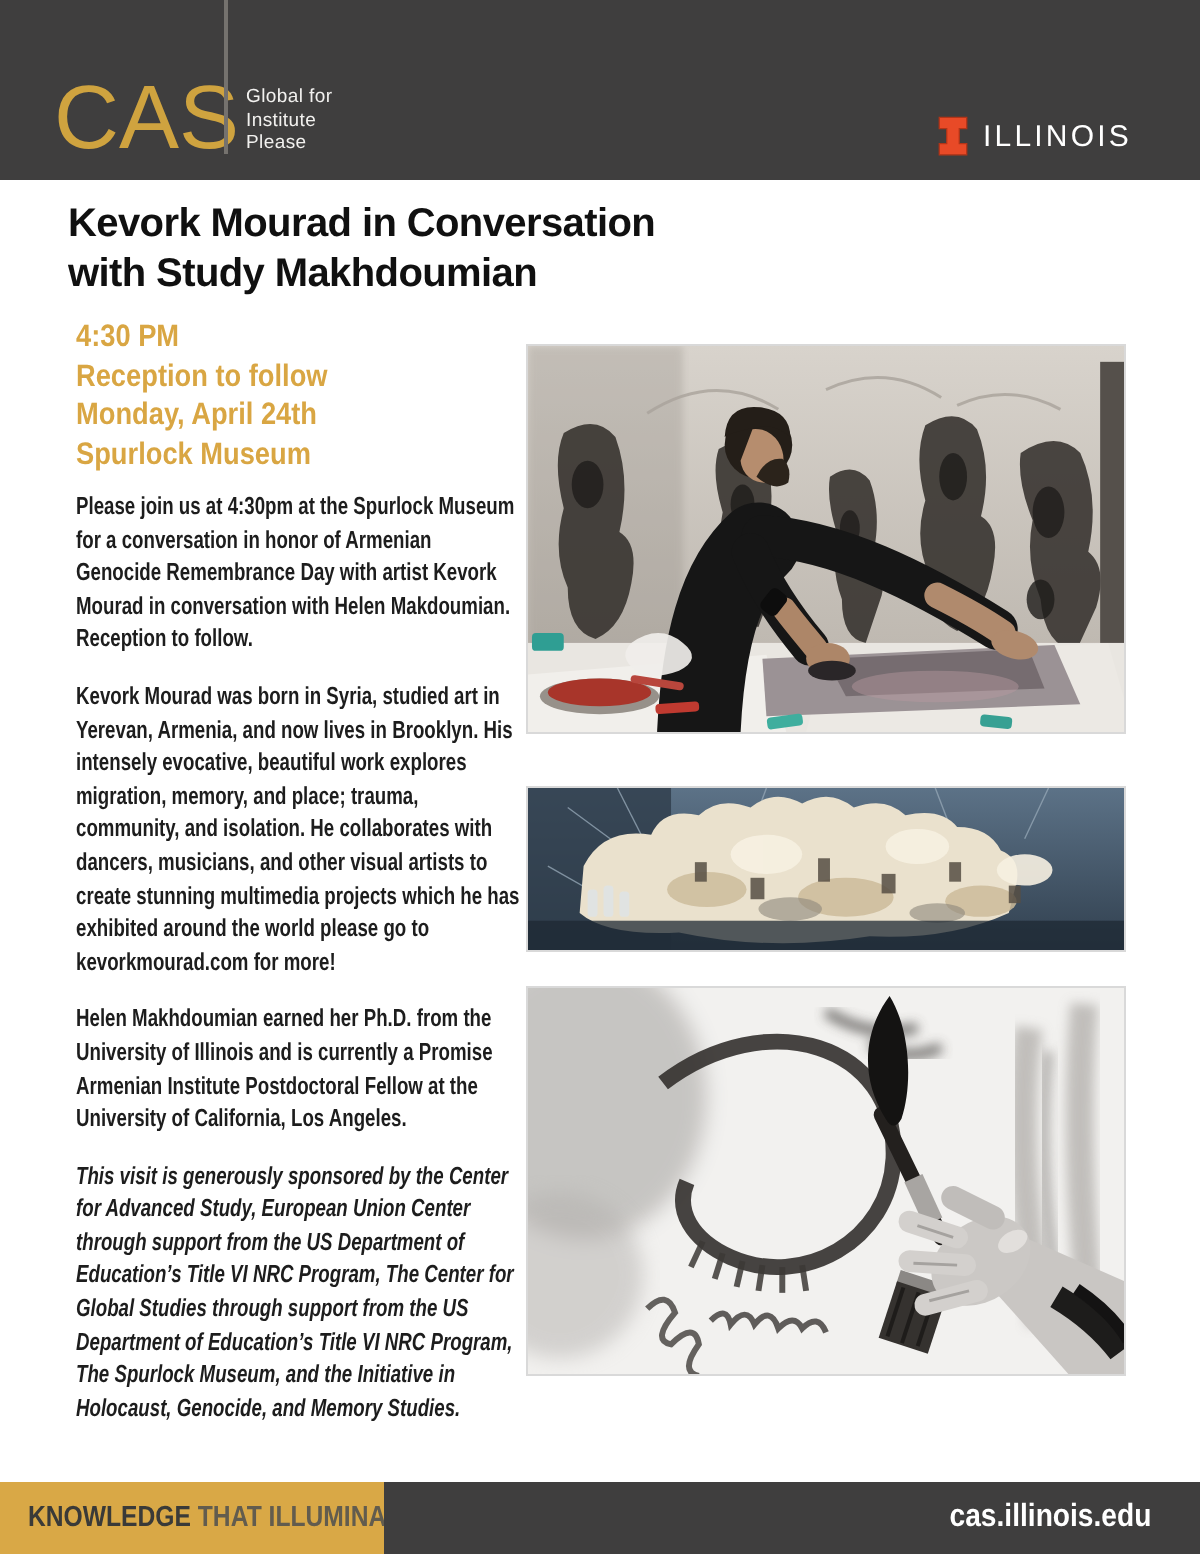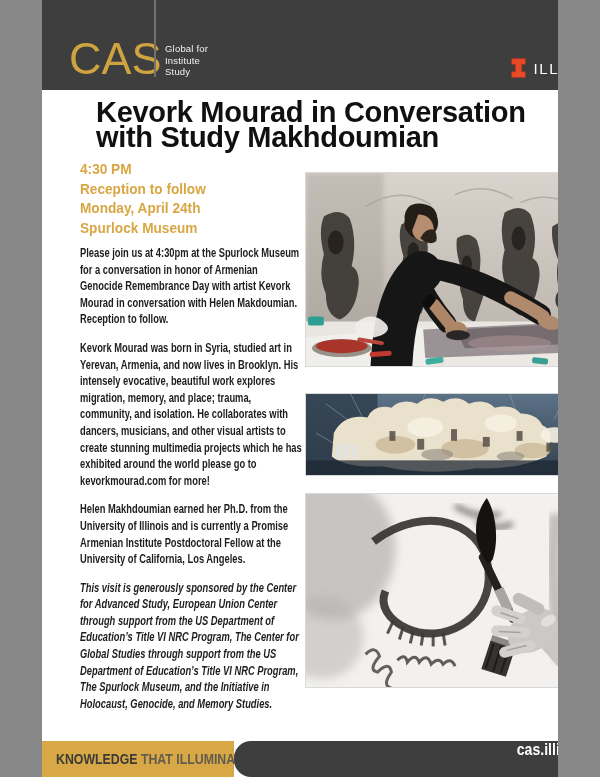"CAS" .page { width: 516px -> 600px }
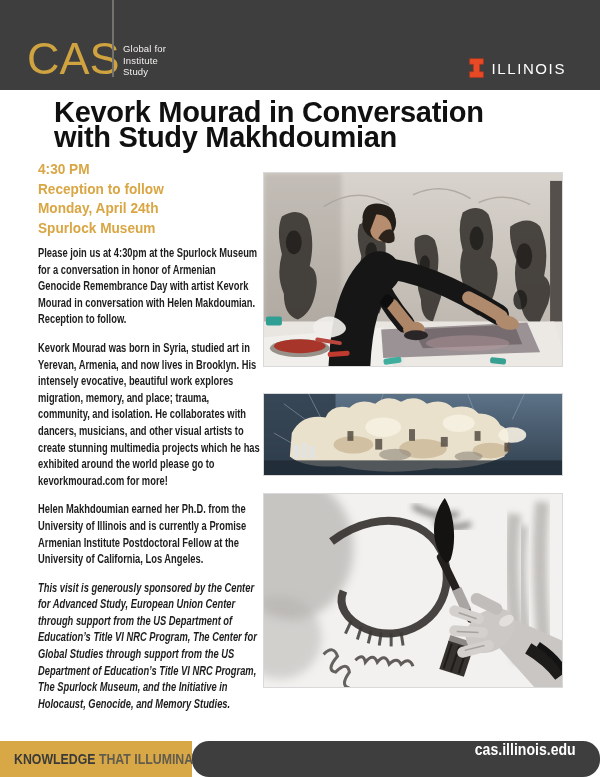"Study" div { text: Study -> Please }
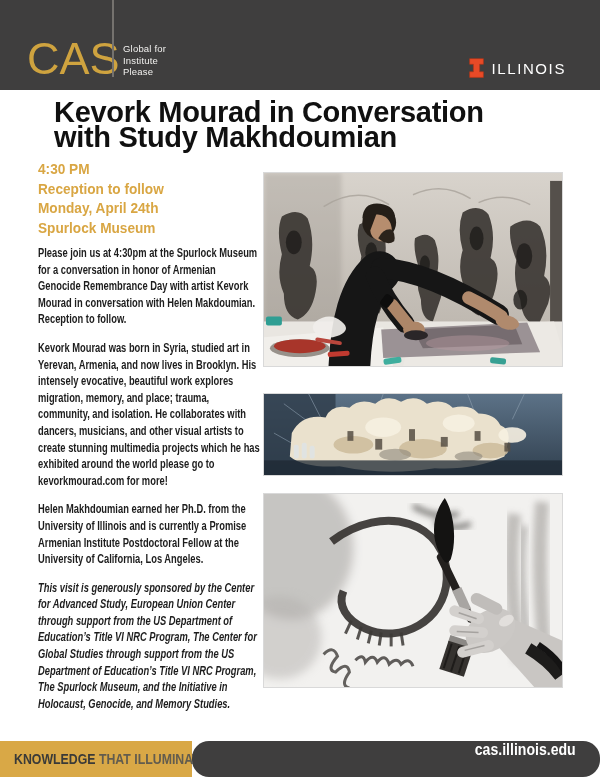"Kevork Mourad in Conversation" .title { font-size: 29px -> 20px; left: 54px -> 34px }
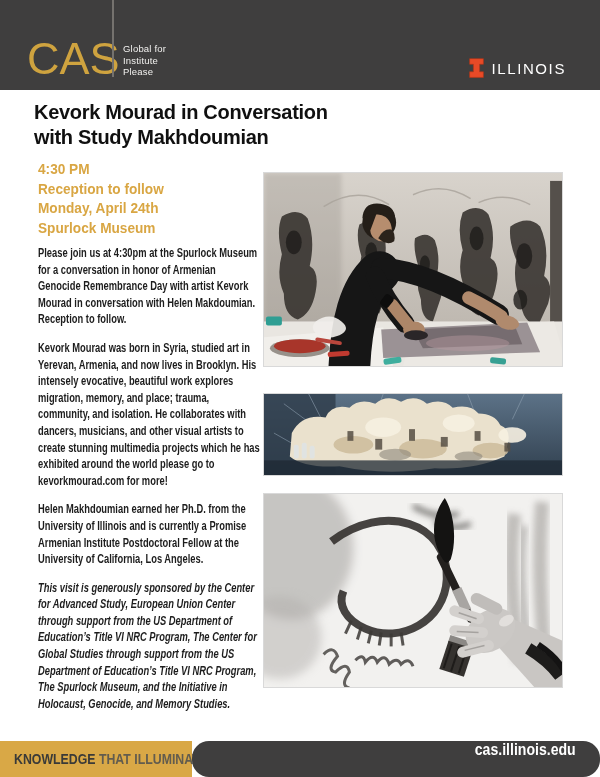"cas.illinois.edu" .foot-dark { align-items: none -> center; border-radius: 17px -> none }
